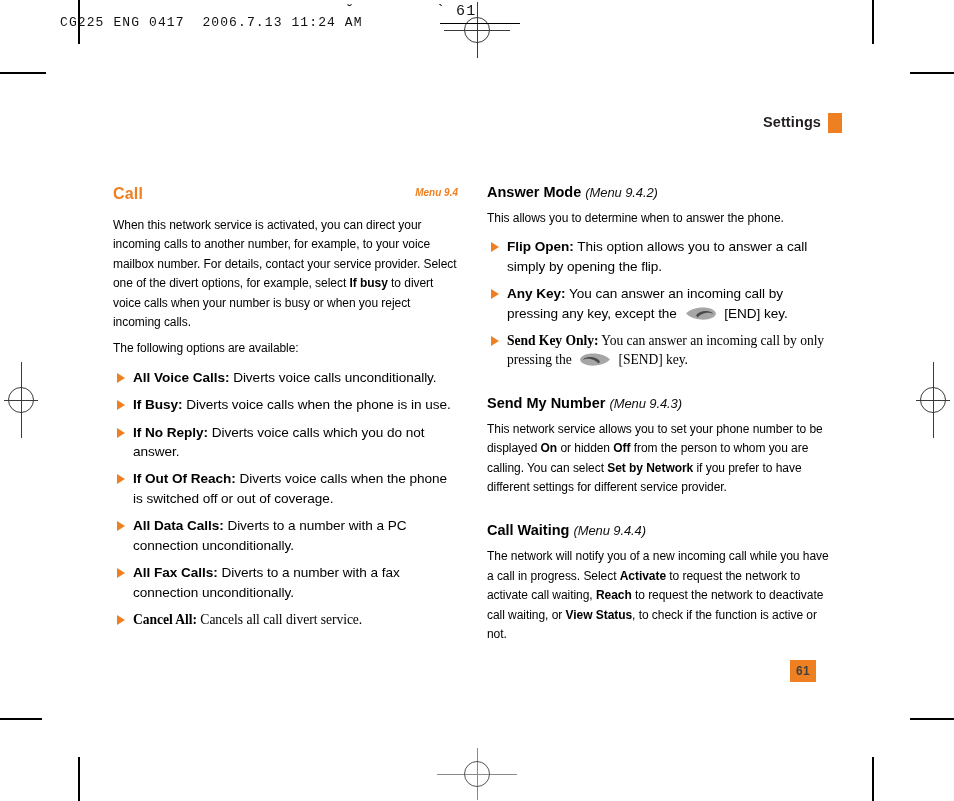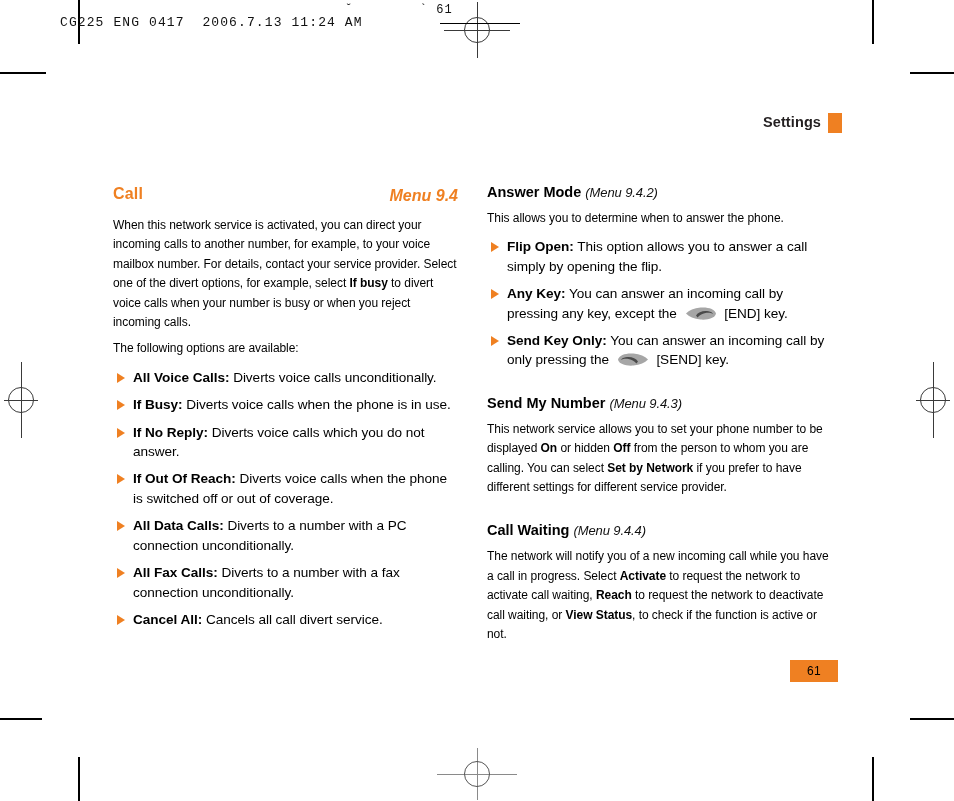"˘ ` 61" .slug-tail { font-size: 12px -> 15px }
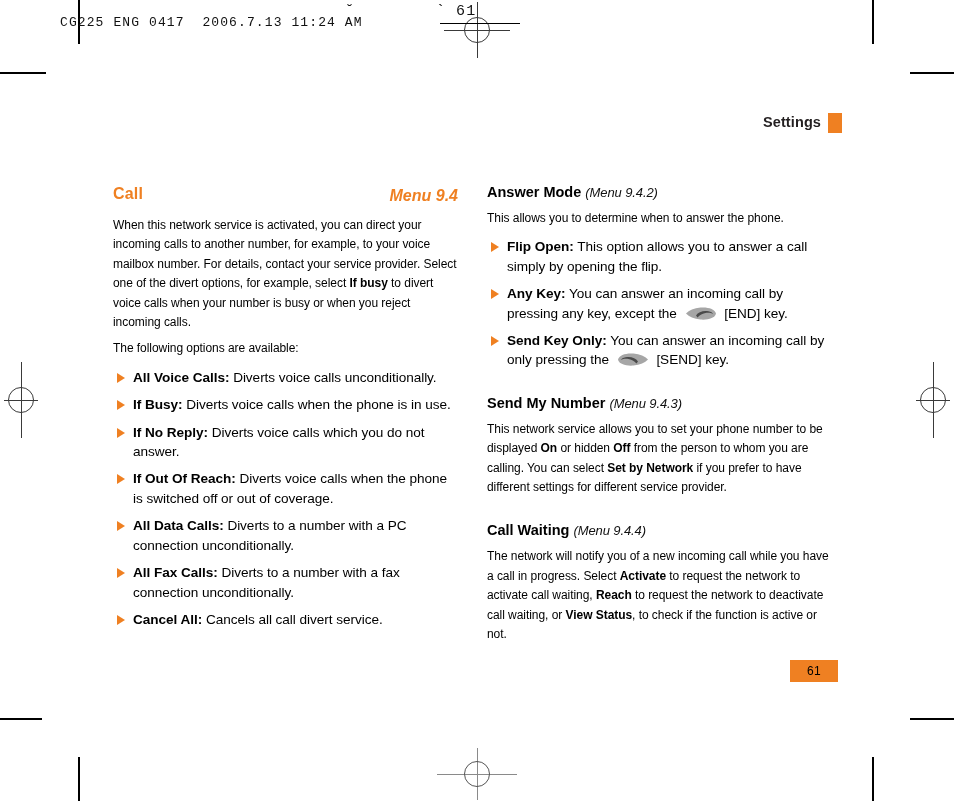"Menu 9.4" .menu-ref { font-size: 16px -> 10px }
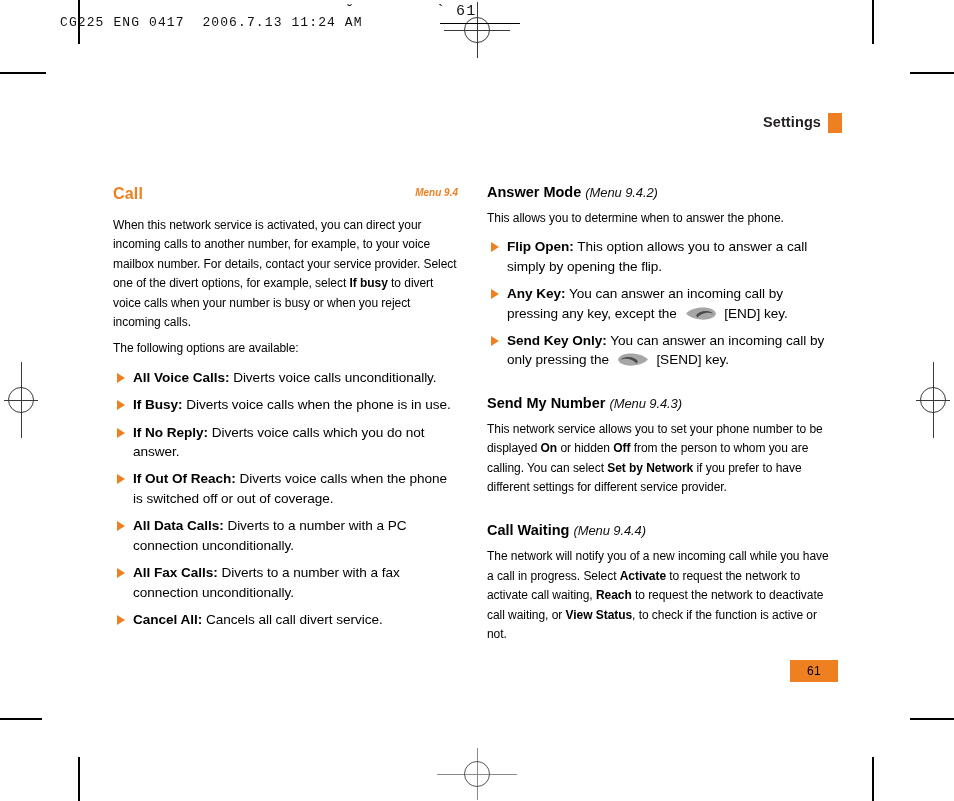"Send Key Only: You can" ul.bullets li:last-child { font-family: none -> Liberation Serif, serif }
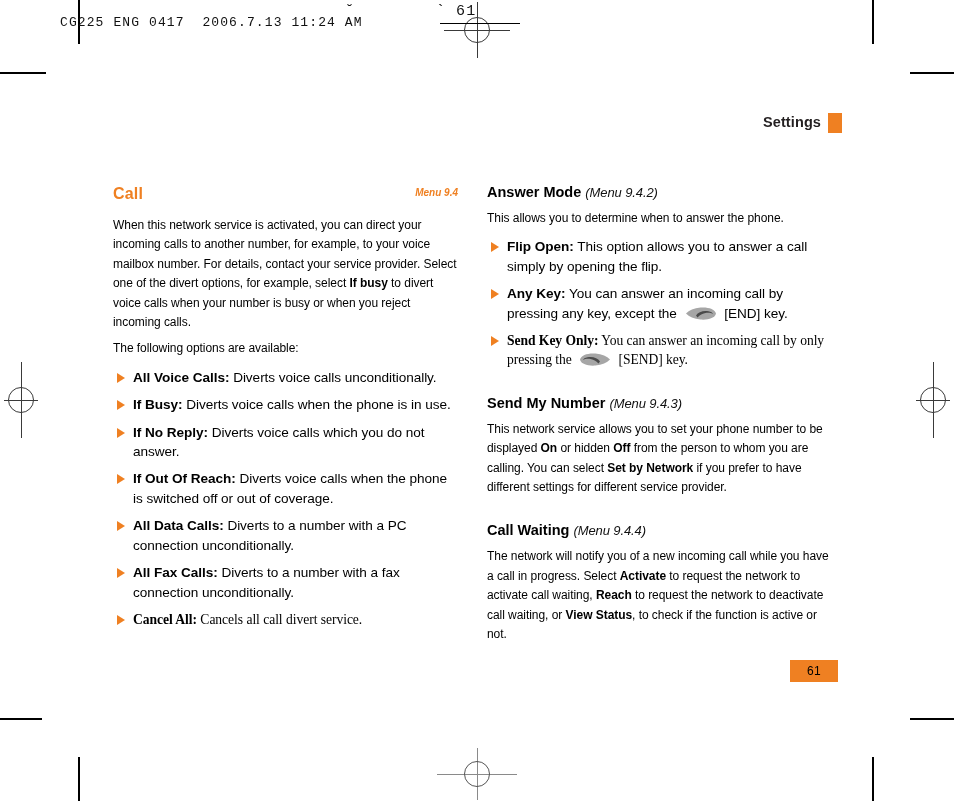"61" .page-badge { color: #000000 -> #404040; font-weight: normal -> bold; width: 48px -> 26px }
